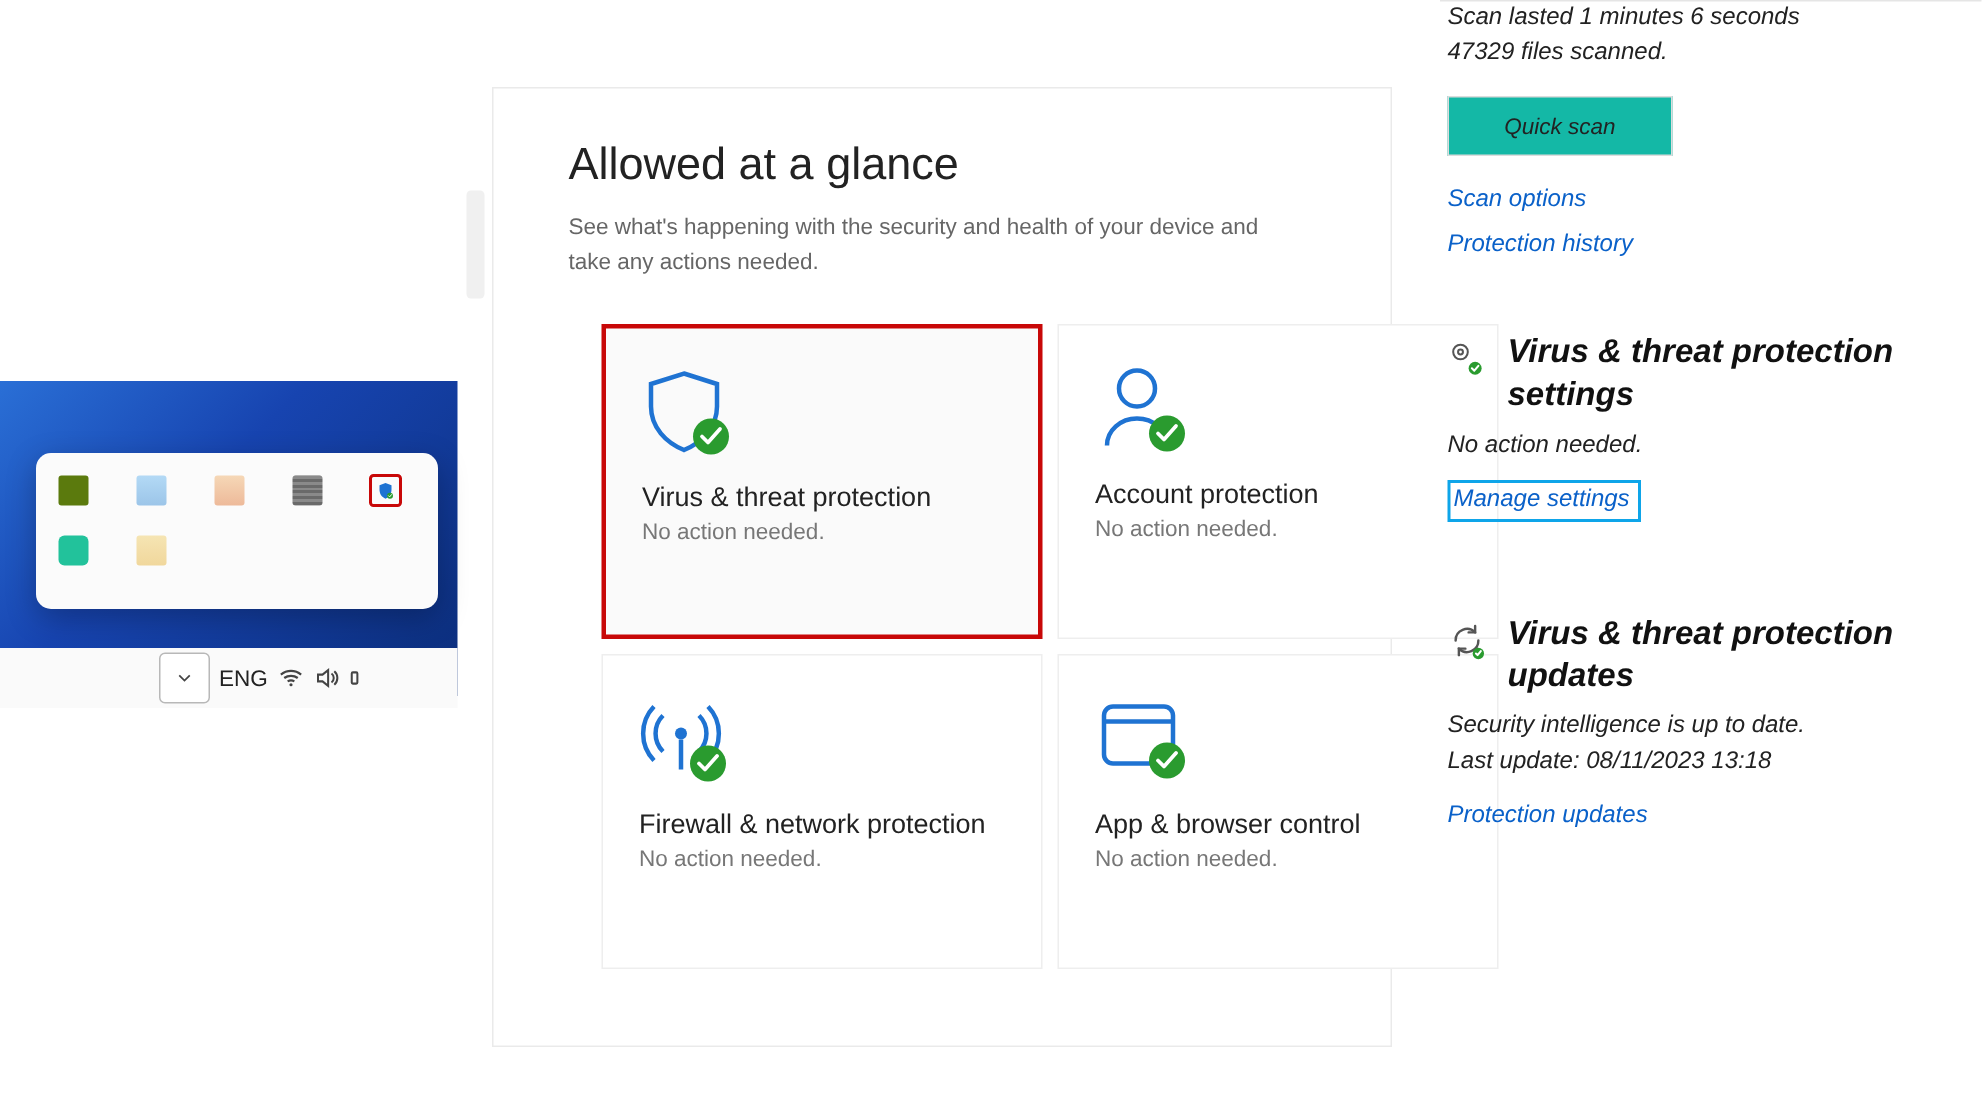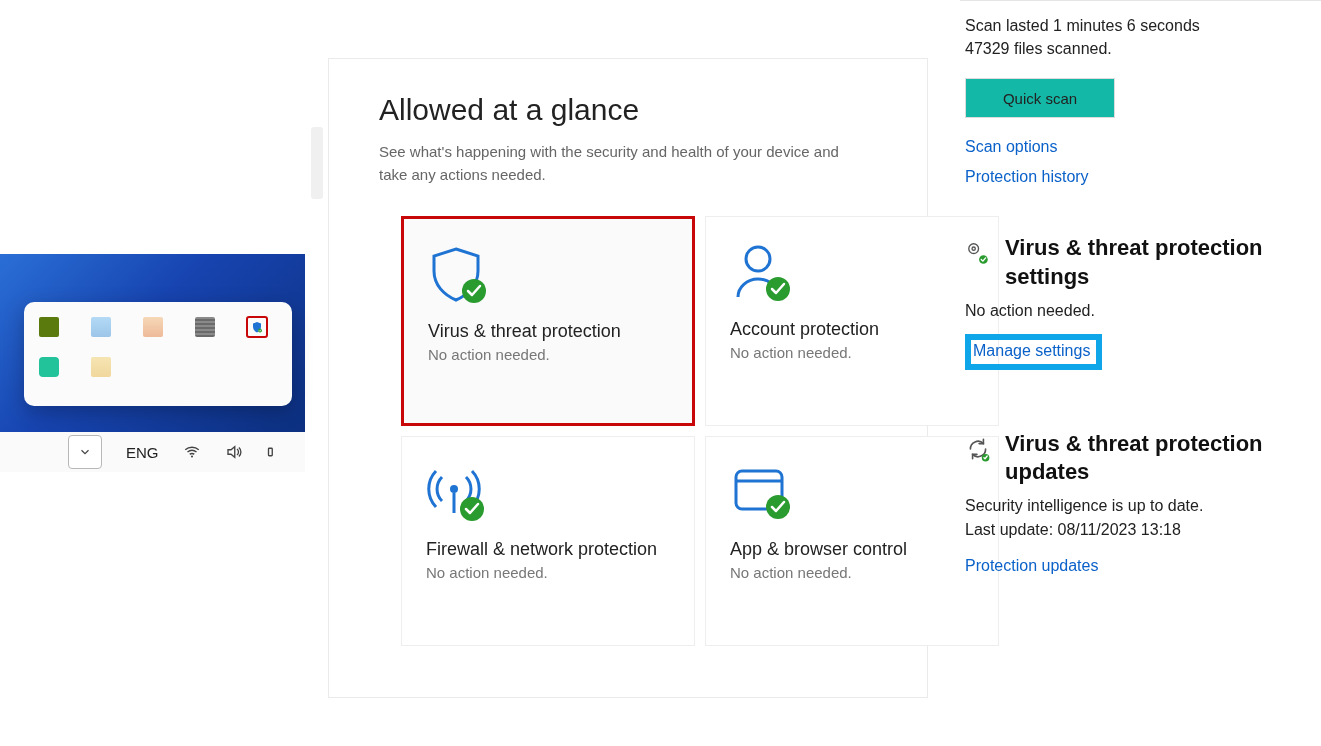"Scan lasted 1 minutes 6" .right-col { font-style: none -> italic; padding-top: 14px -> 0 }
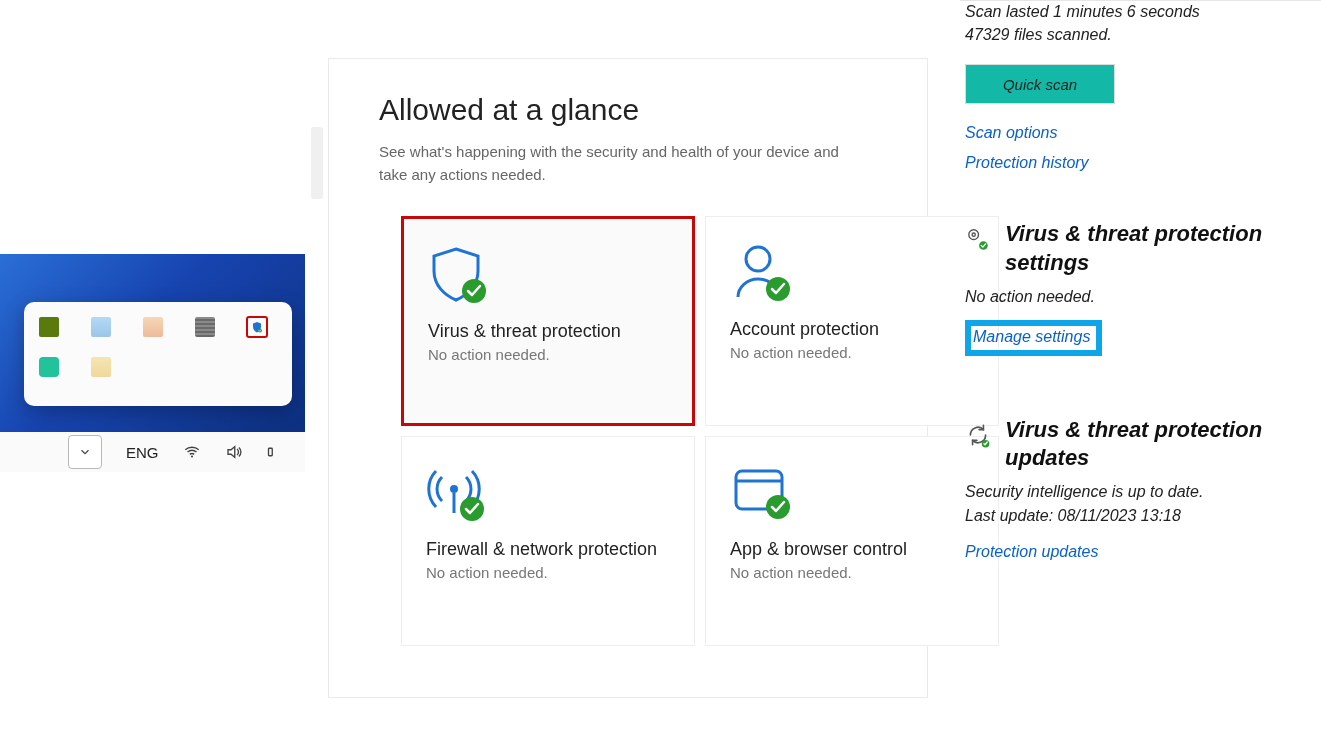"Manage settings" .rc-link.boxed { border: 6px solid #0ea5e9 -> 2px solid #0ea5e9 }
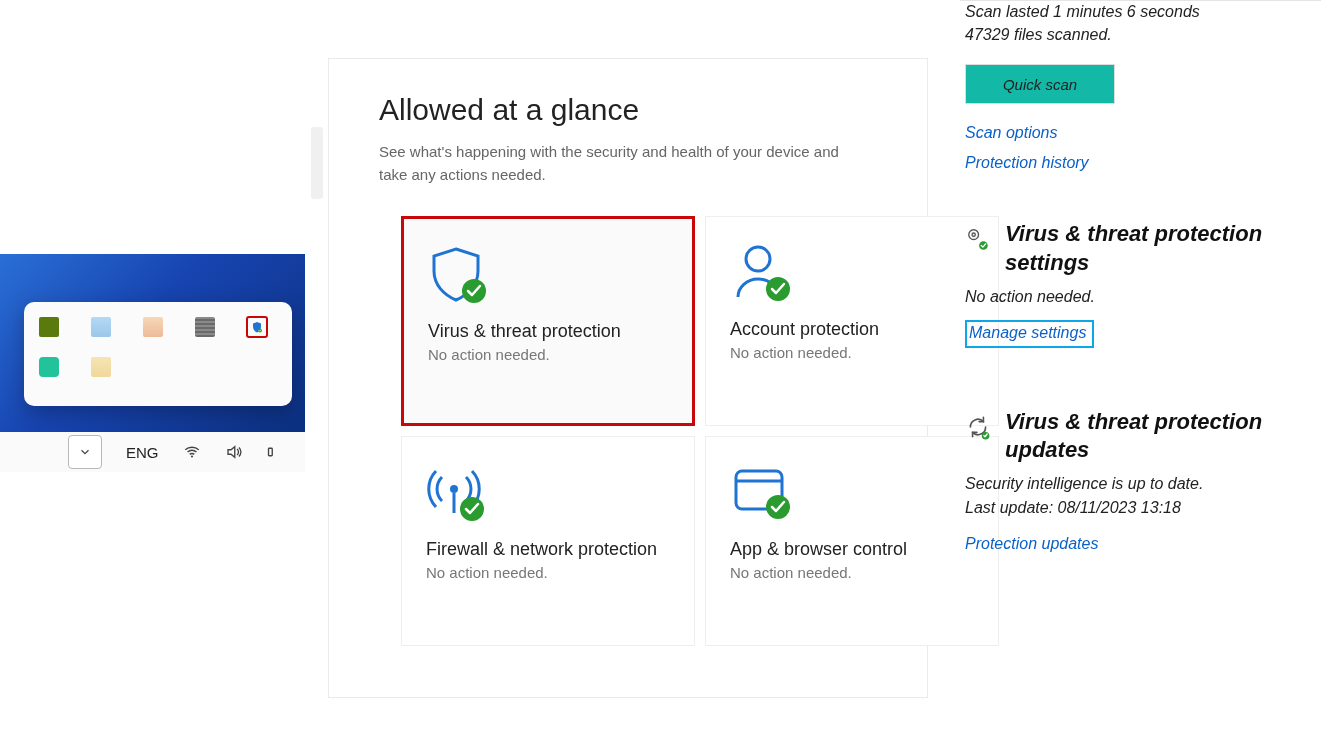"ENG" .taskbar { gap: 24px -> 6px; padding-left: 68px -> 106px }
